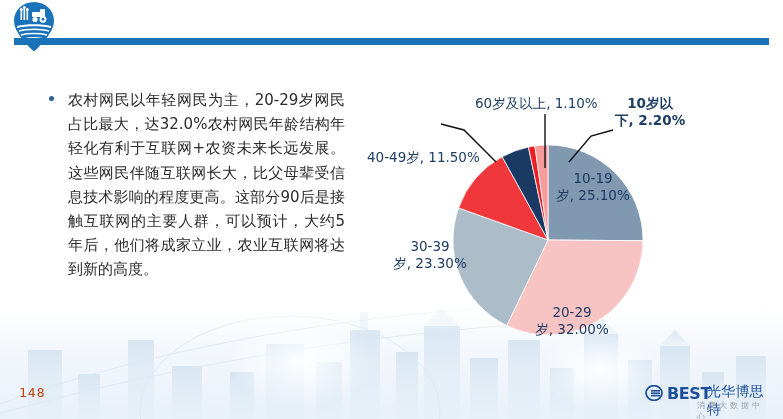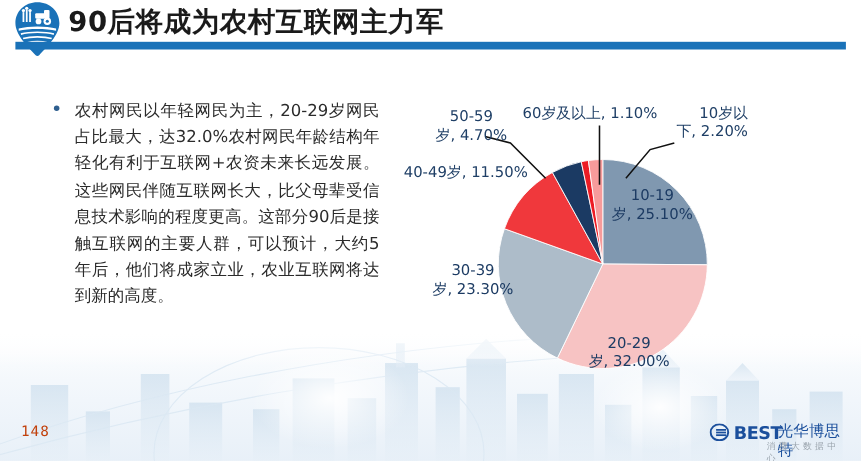"90后将成为农村互联网主力军" div.title-text { html: <div>90后将成为农村互联网主力军</div> -> none }
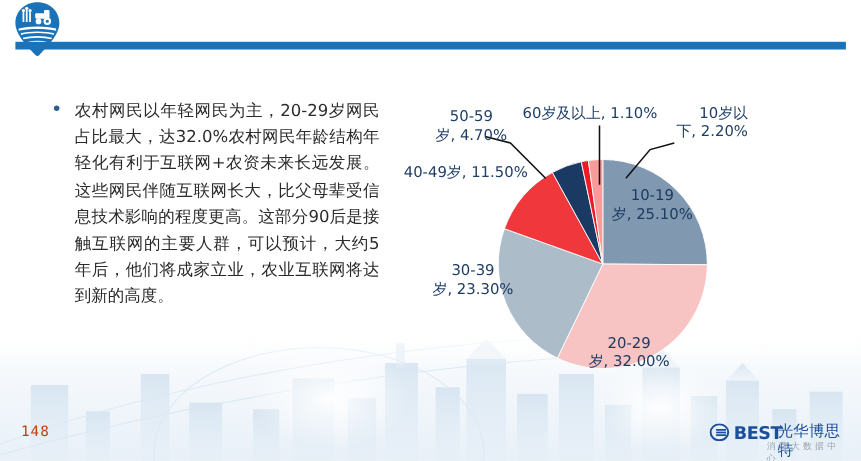"50-59" div.lbl { html: <div>50-59 岁, 4.70%</div> -> none }
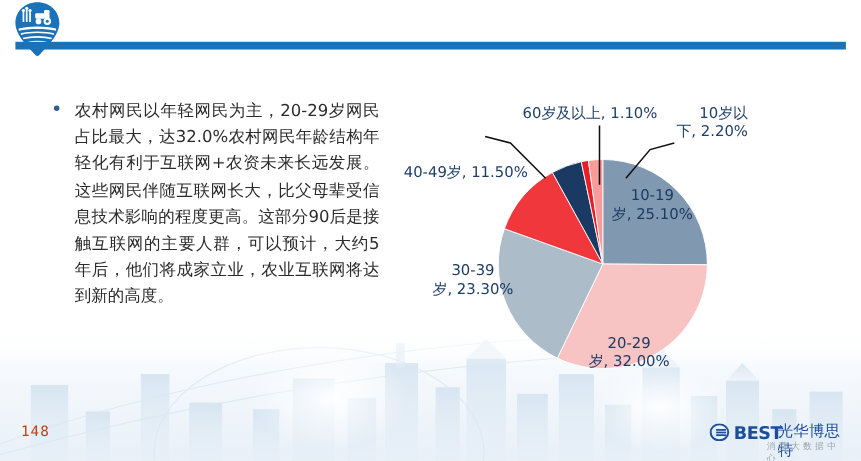"10岁以" div.lbl { font-weight: none -> bold; text-align: right -> center }
